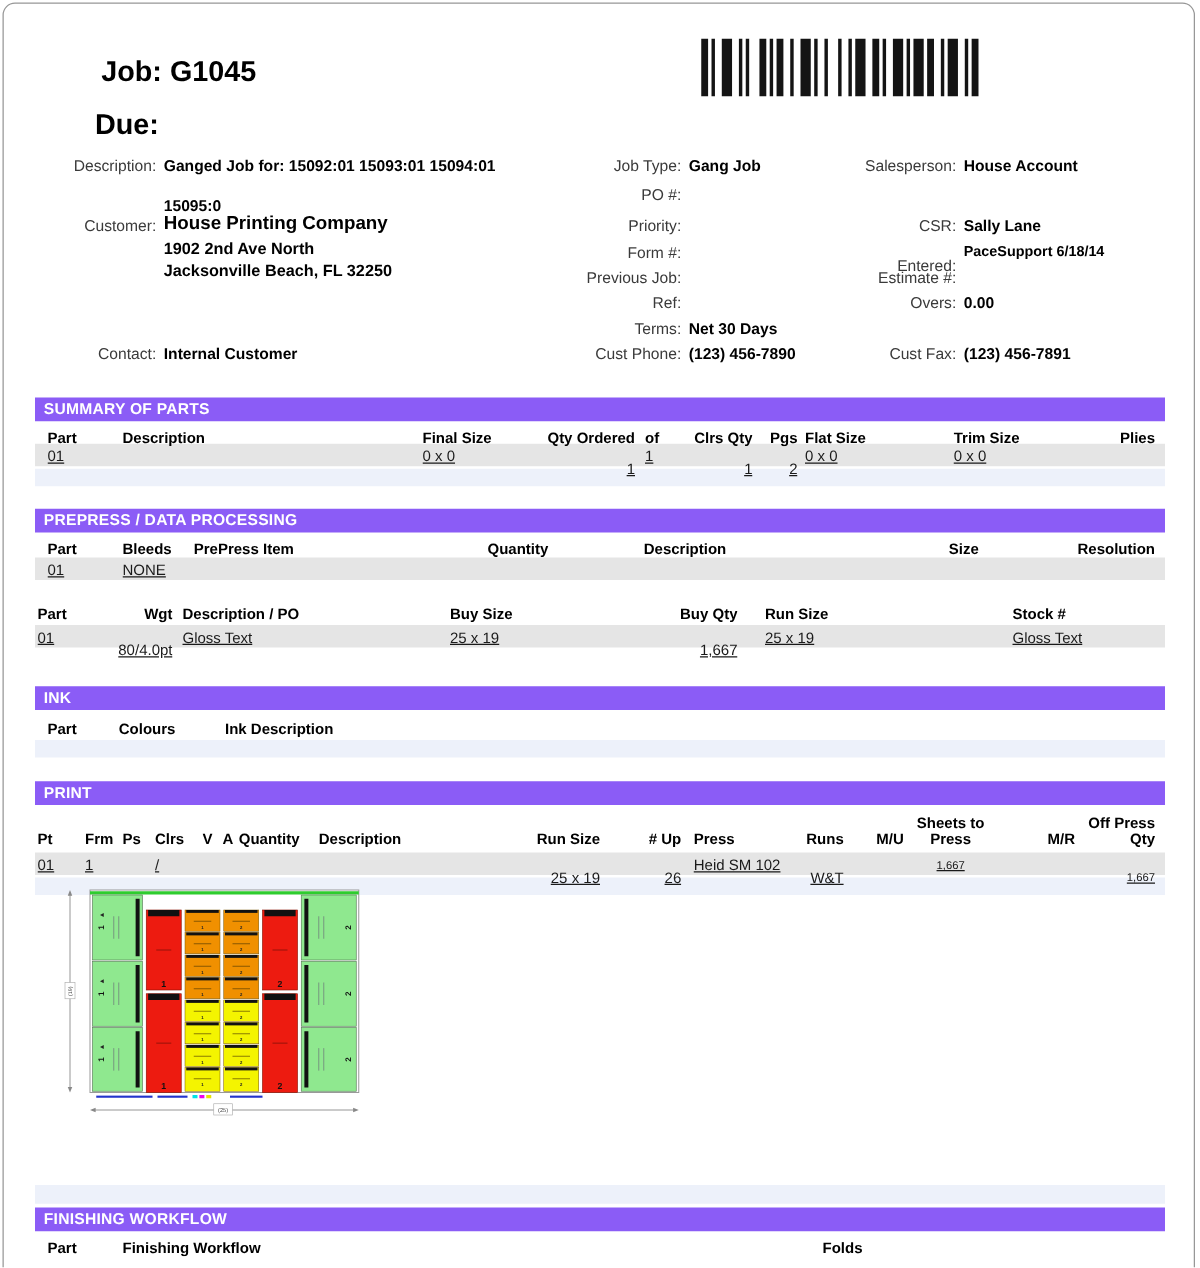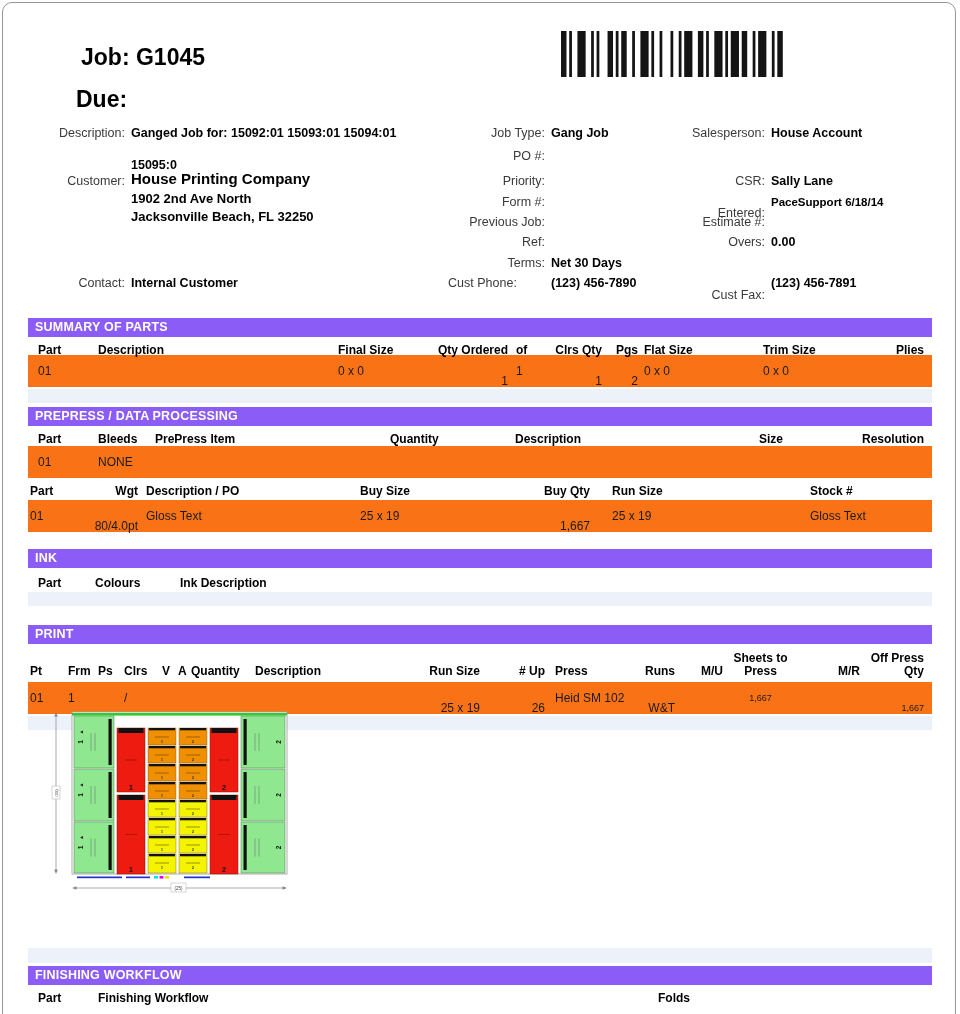"Cust Phone:" div.lbl { text-align: center -> none }
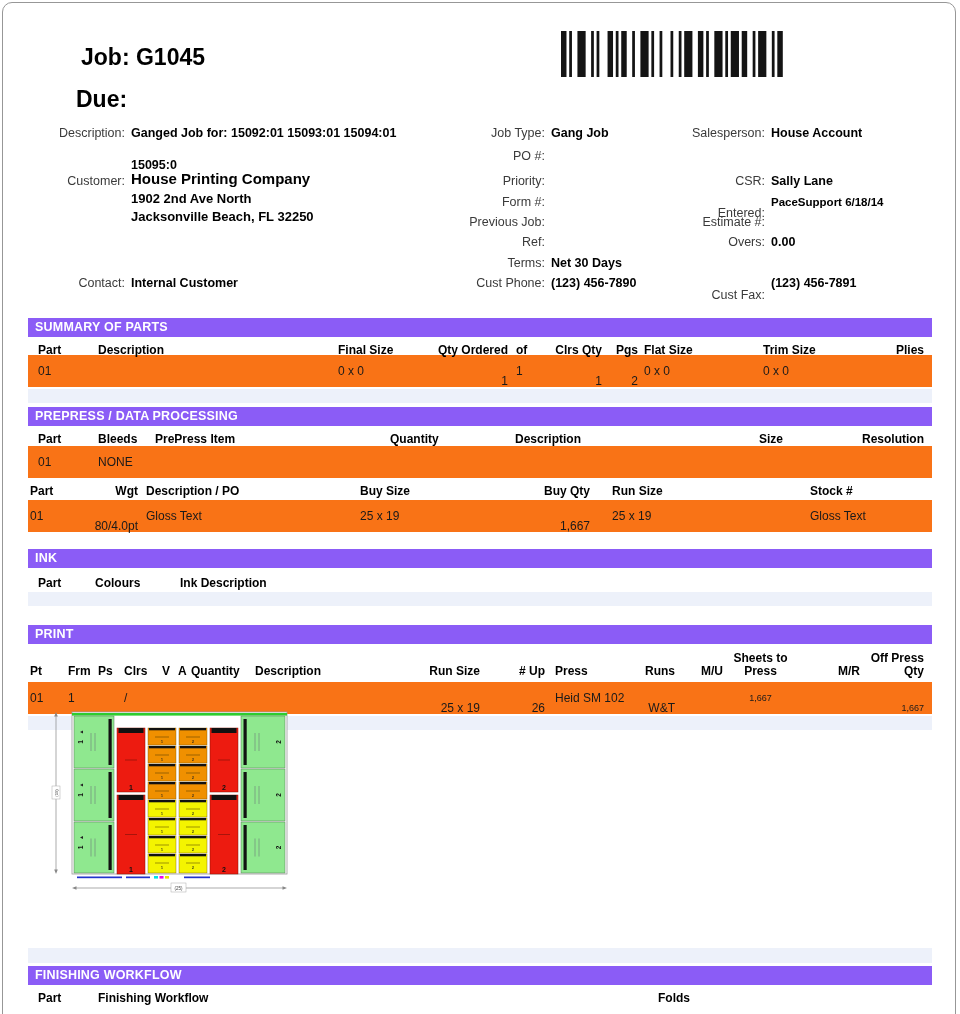"Cust Fax:" div.lbl { top: 288px -> 276px }
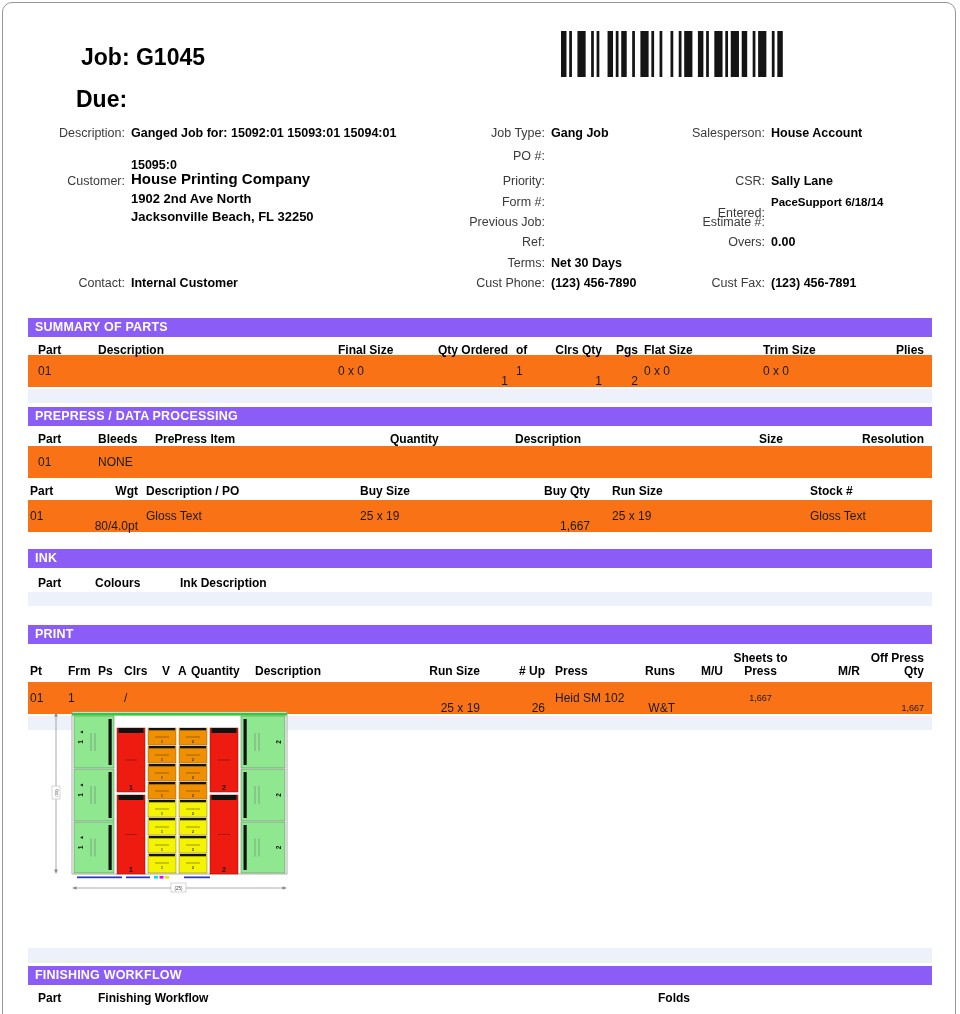"01" .trow { background: #f97316 -> #e5e5e5; height: 32px -> 18px; text-decoration: none -> underline }
